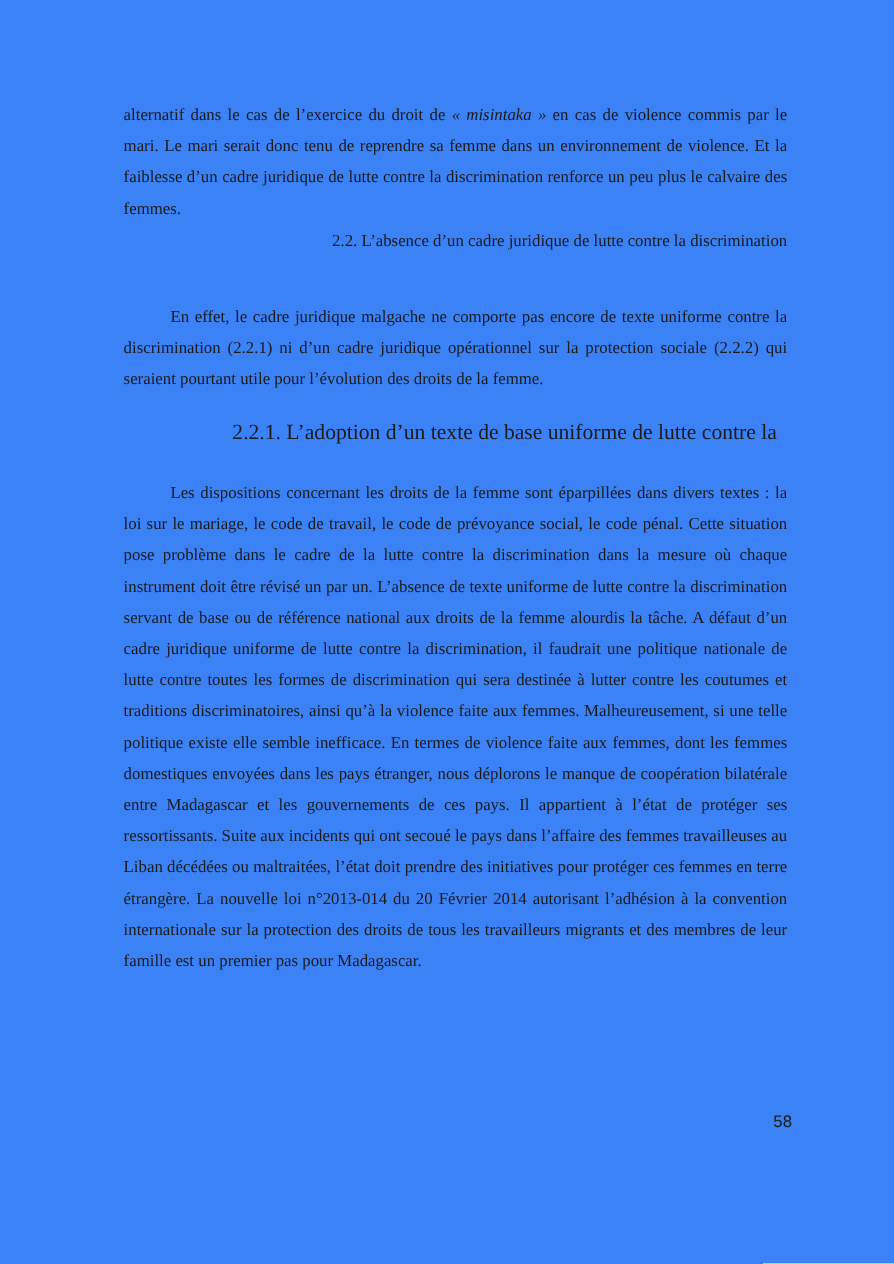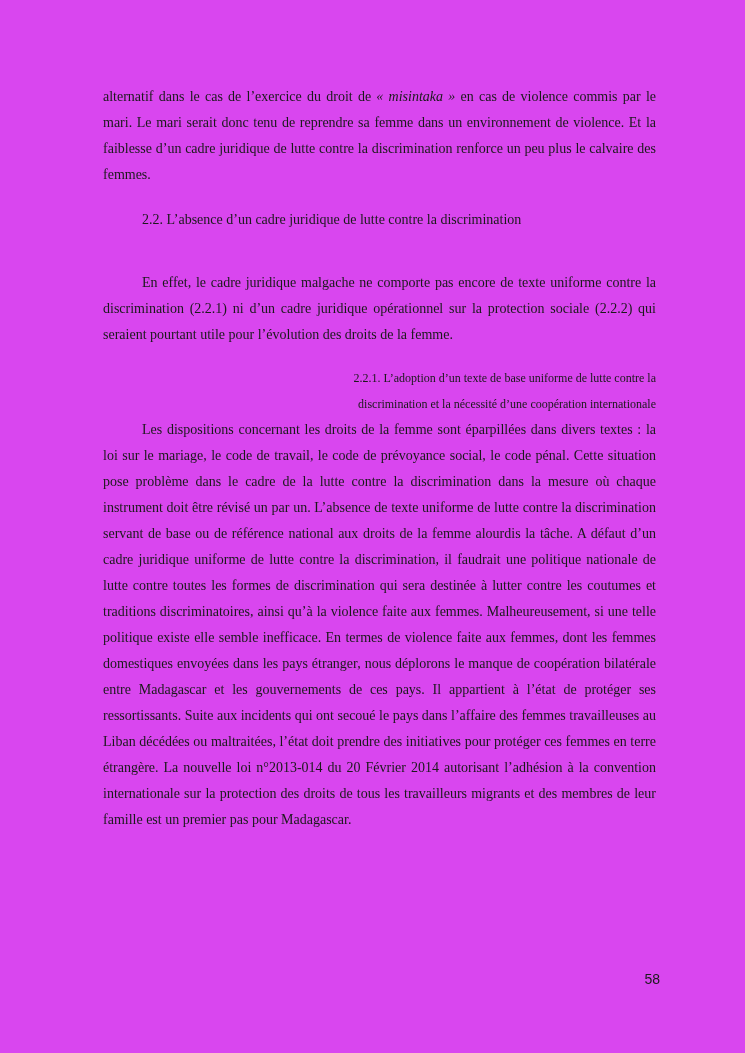"alternatif dans le cas de" .page { background: #d946ef -> #3b82f6 }
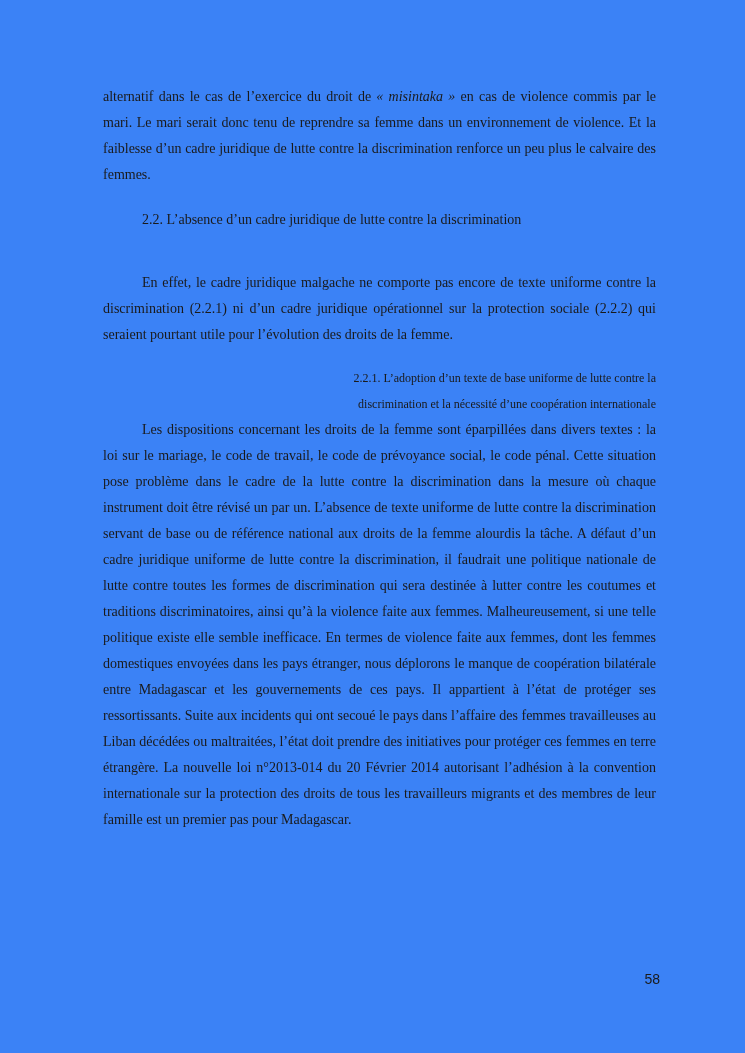"2.2. L’absence d’un cadre juridique" .heading-22 { margin: 19px 0 0 0 -> 1px 0 0 0; text-align: left -> right }
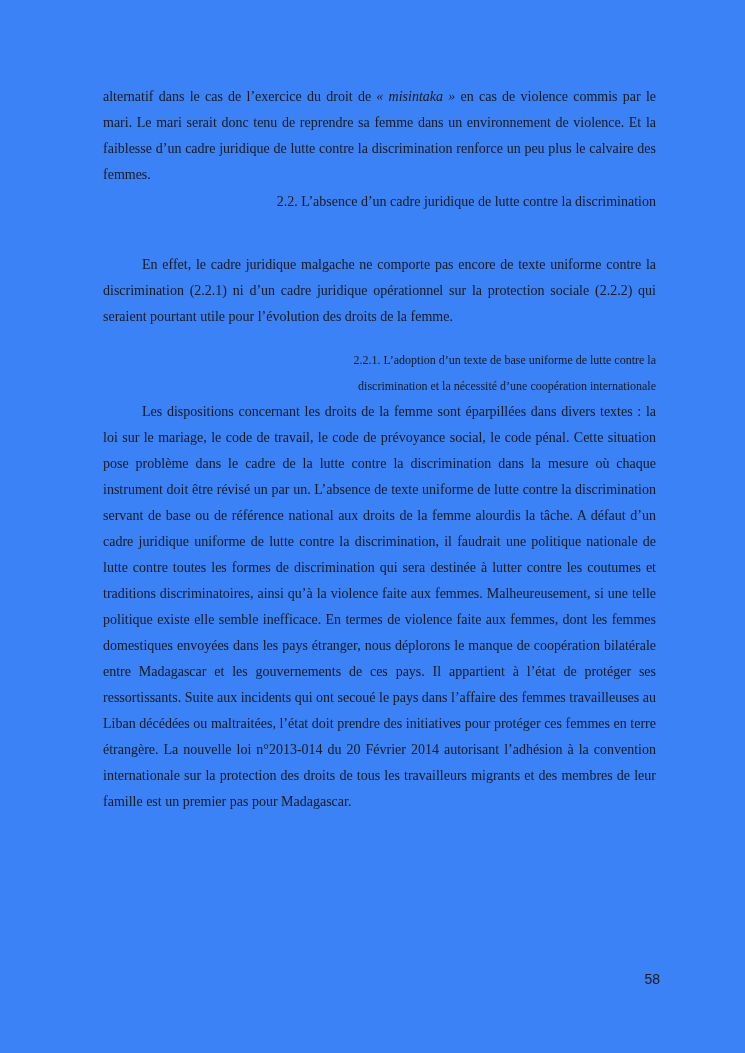"2.2.1. L’adoption d’un texte de" .heading-221 { font-size: 12px -> 18px; text-align: right -> center }
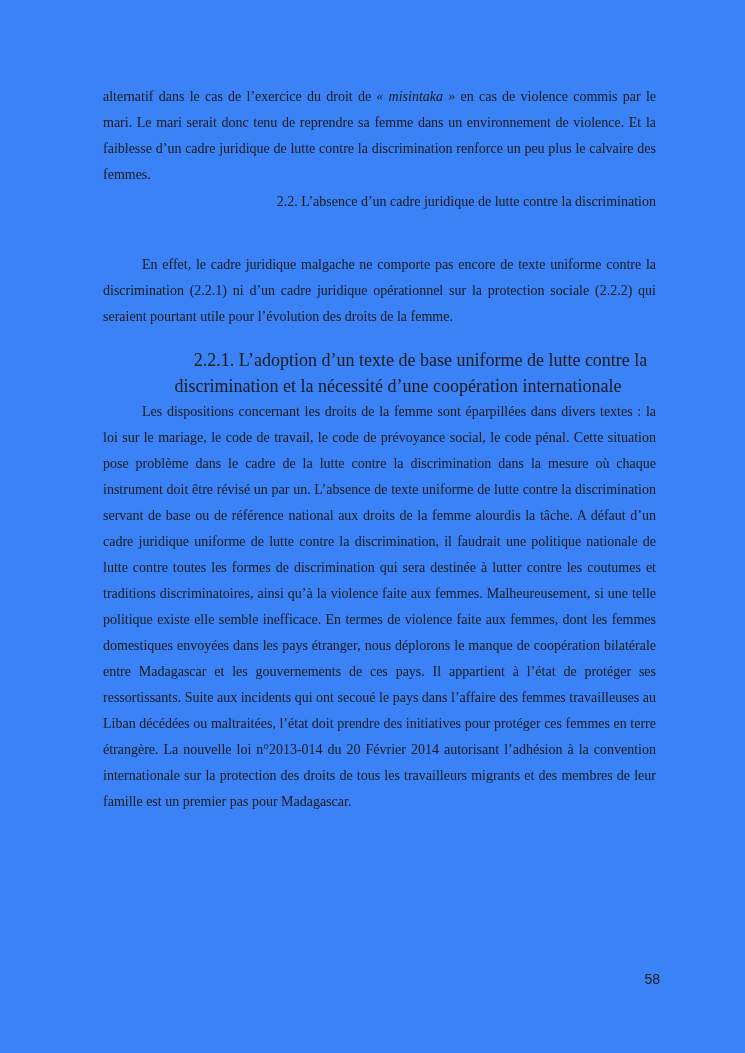"discrimination et la nécessité d’une" div.h221-line2 { html: <div>discrimination et la nécessité d’une coopération internationale</div> -> none }
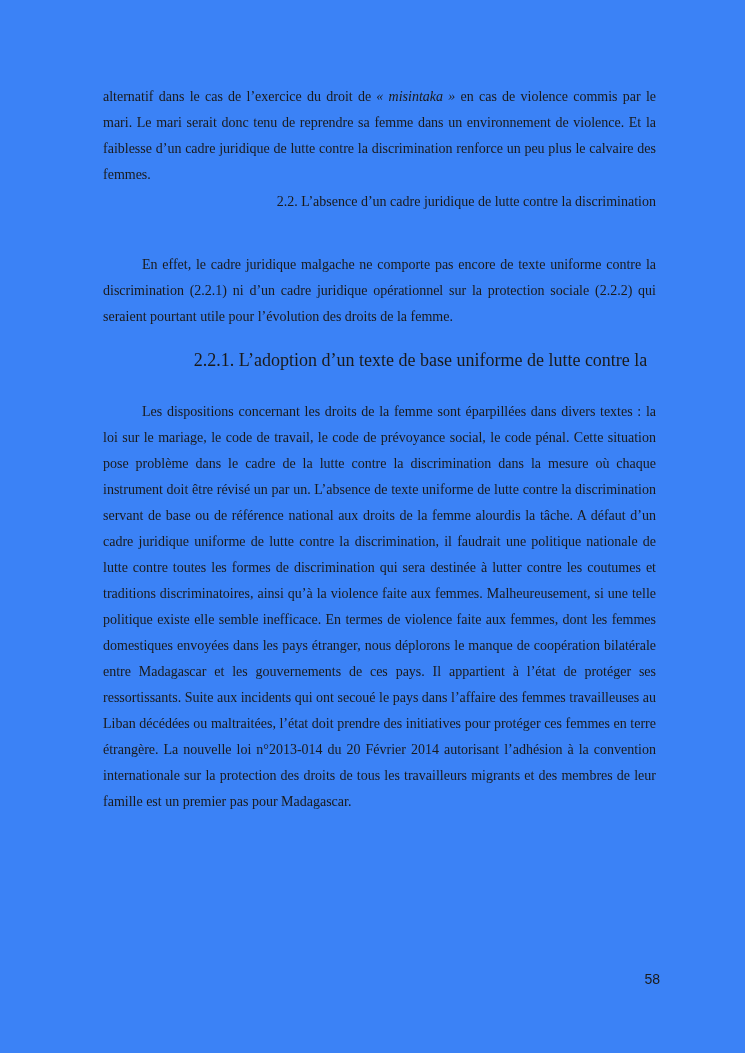"58" .page-number { top: 970px -> 925px }
